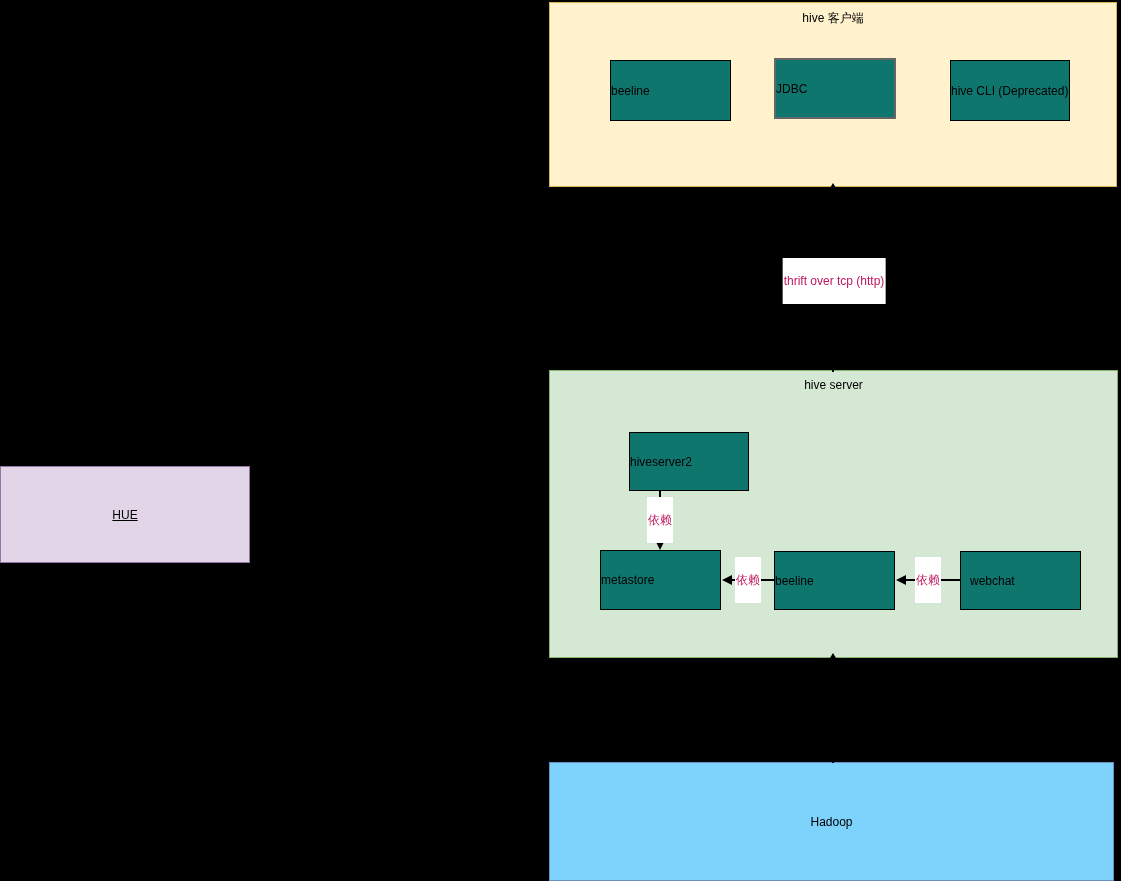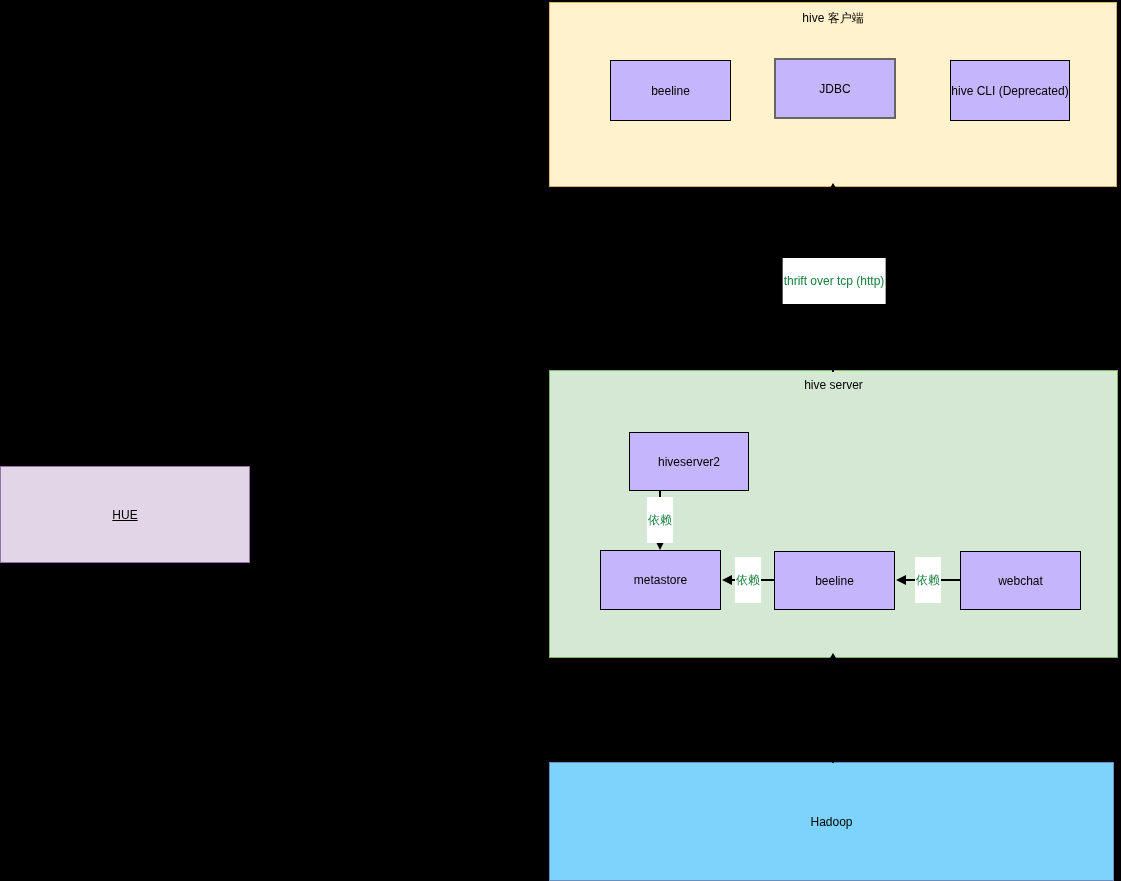"beeline" .node { background: #c4b5fd -> #0f766e; justify-content: center -> none }
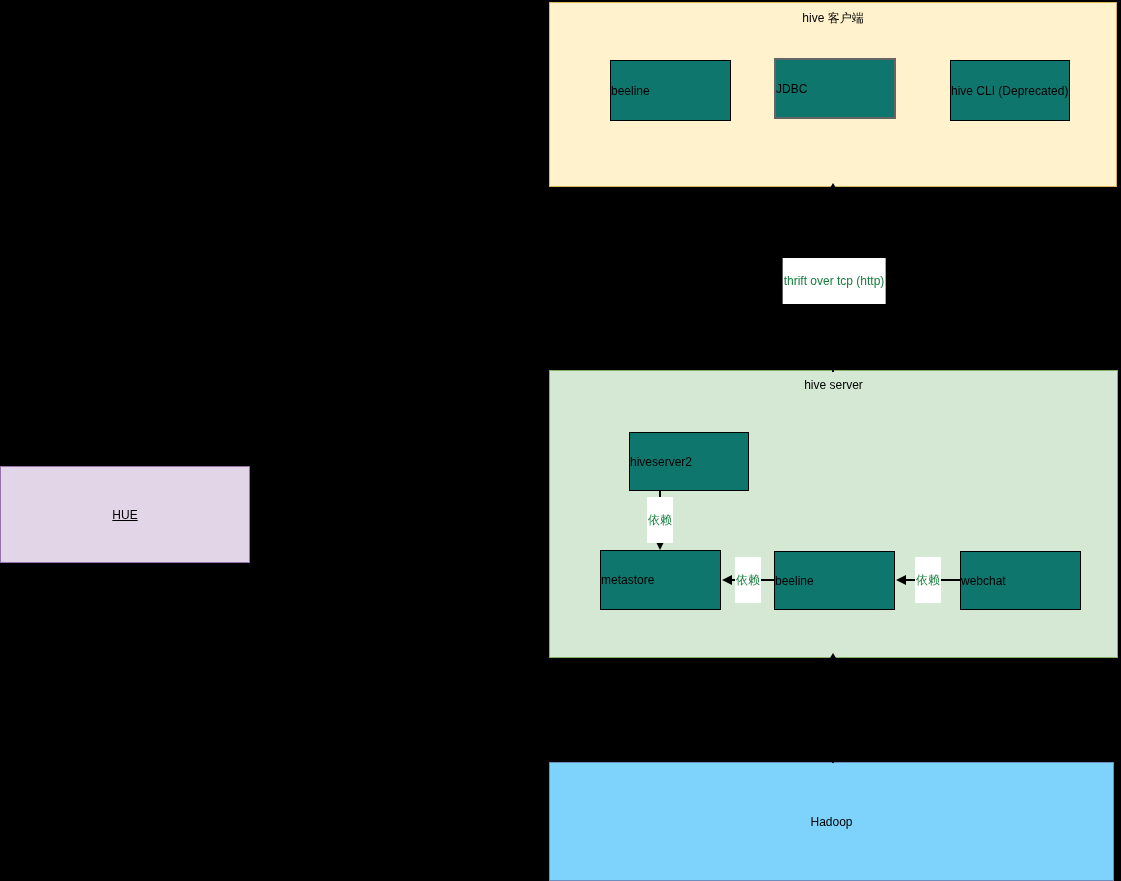"thrift over tcp (http)" .edge-label { color: #15803d -> #be185d }
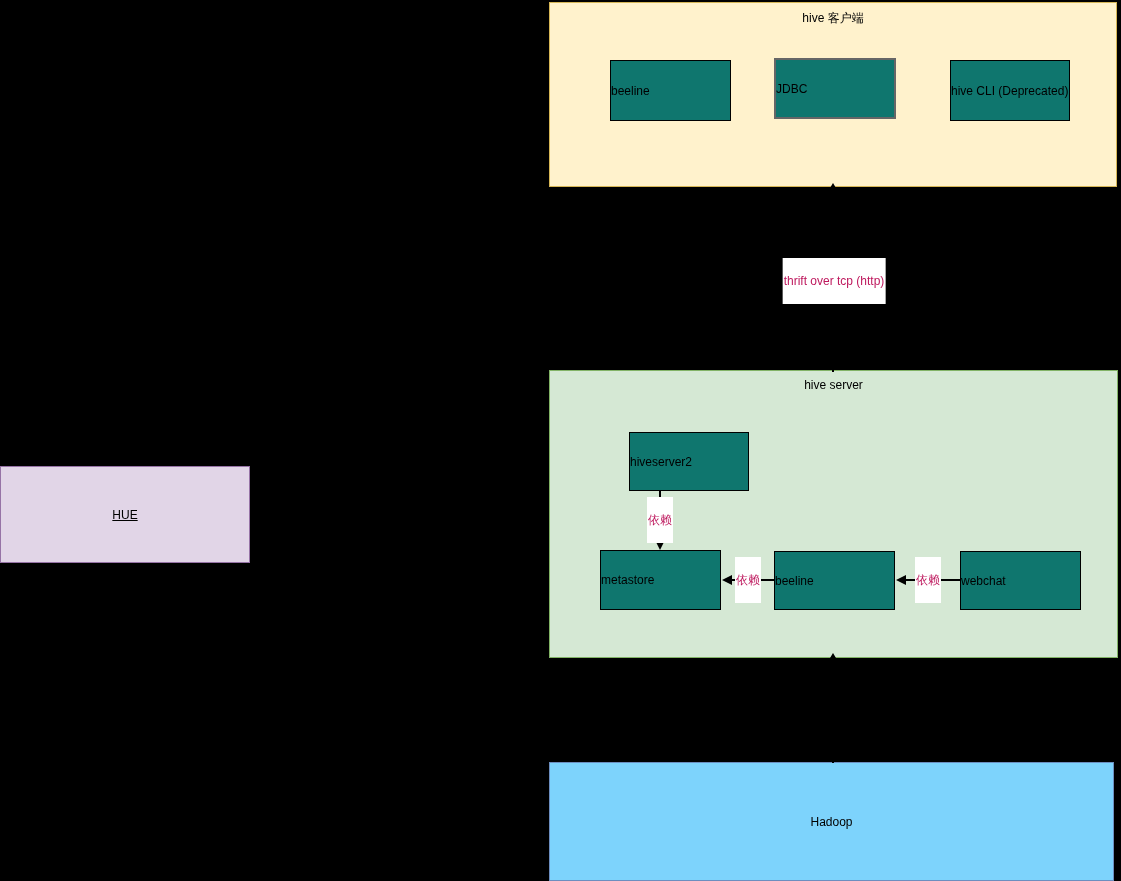"webchat" #node-webchat { padding-left: none -> 9px }
